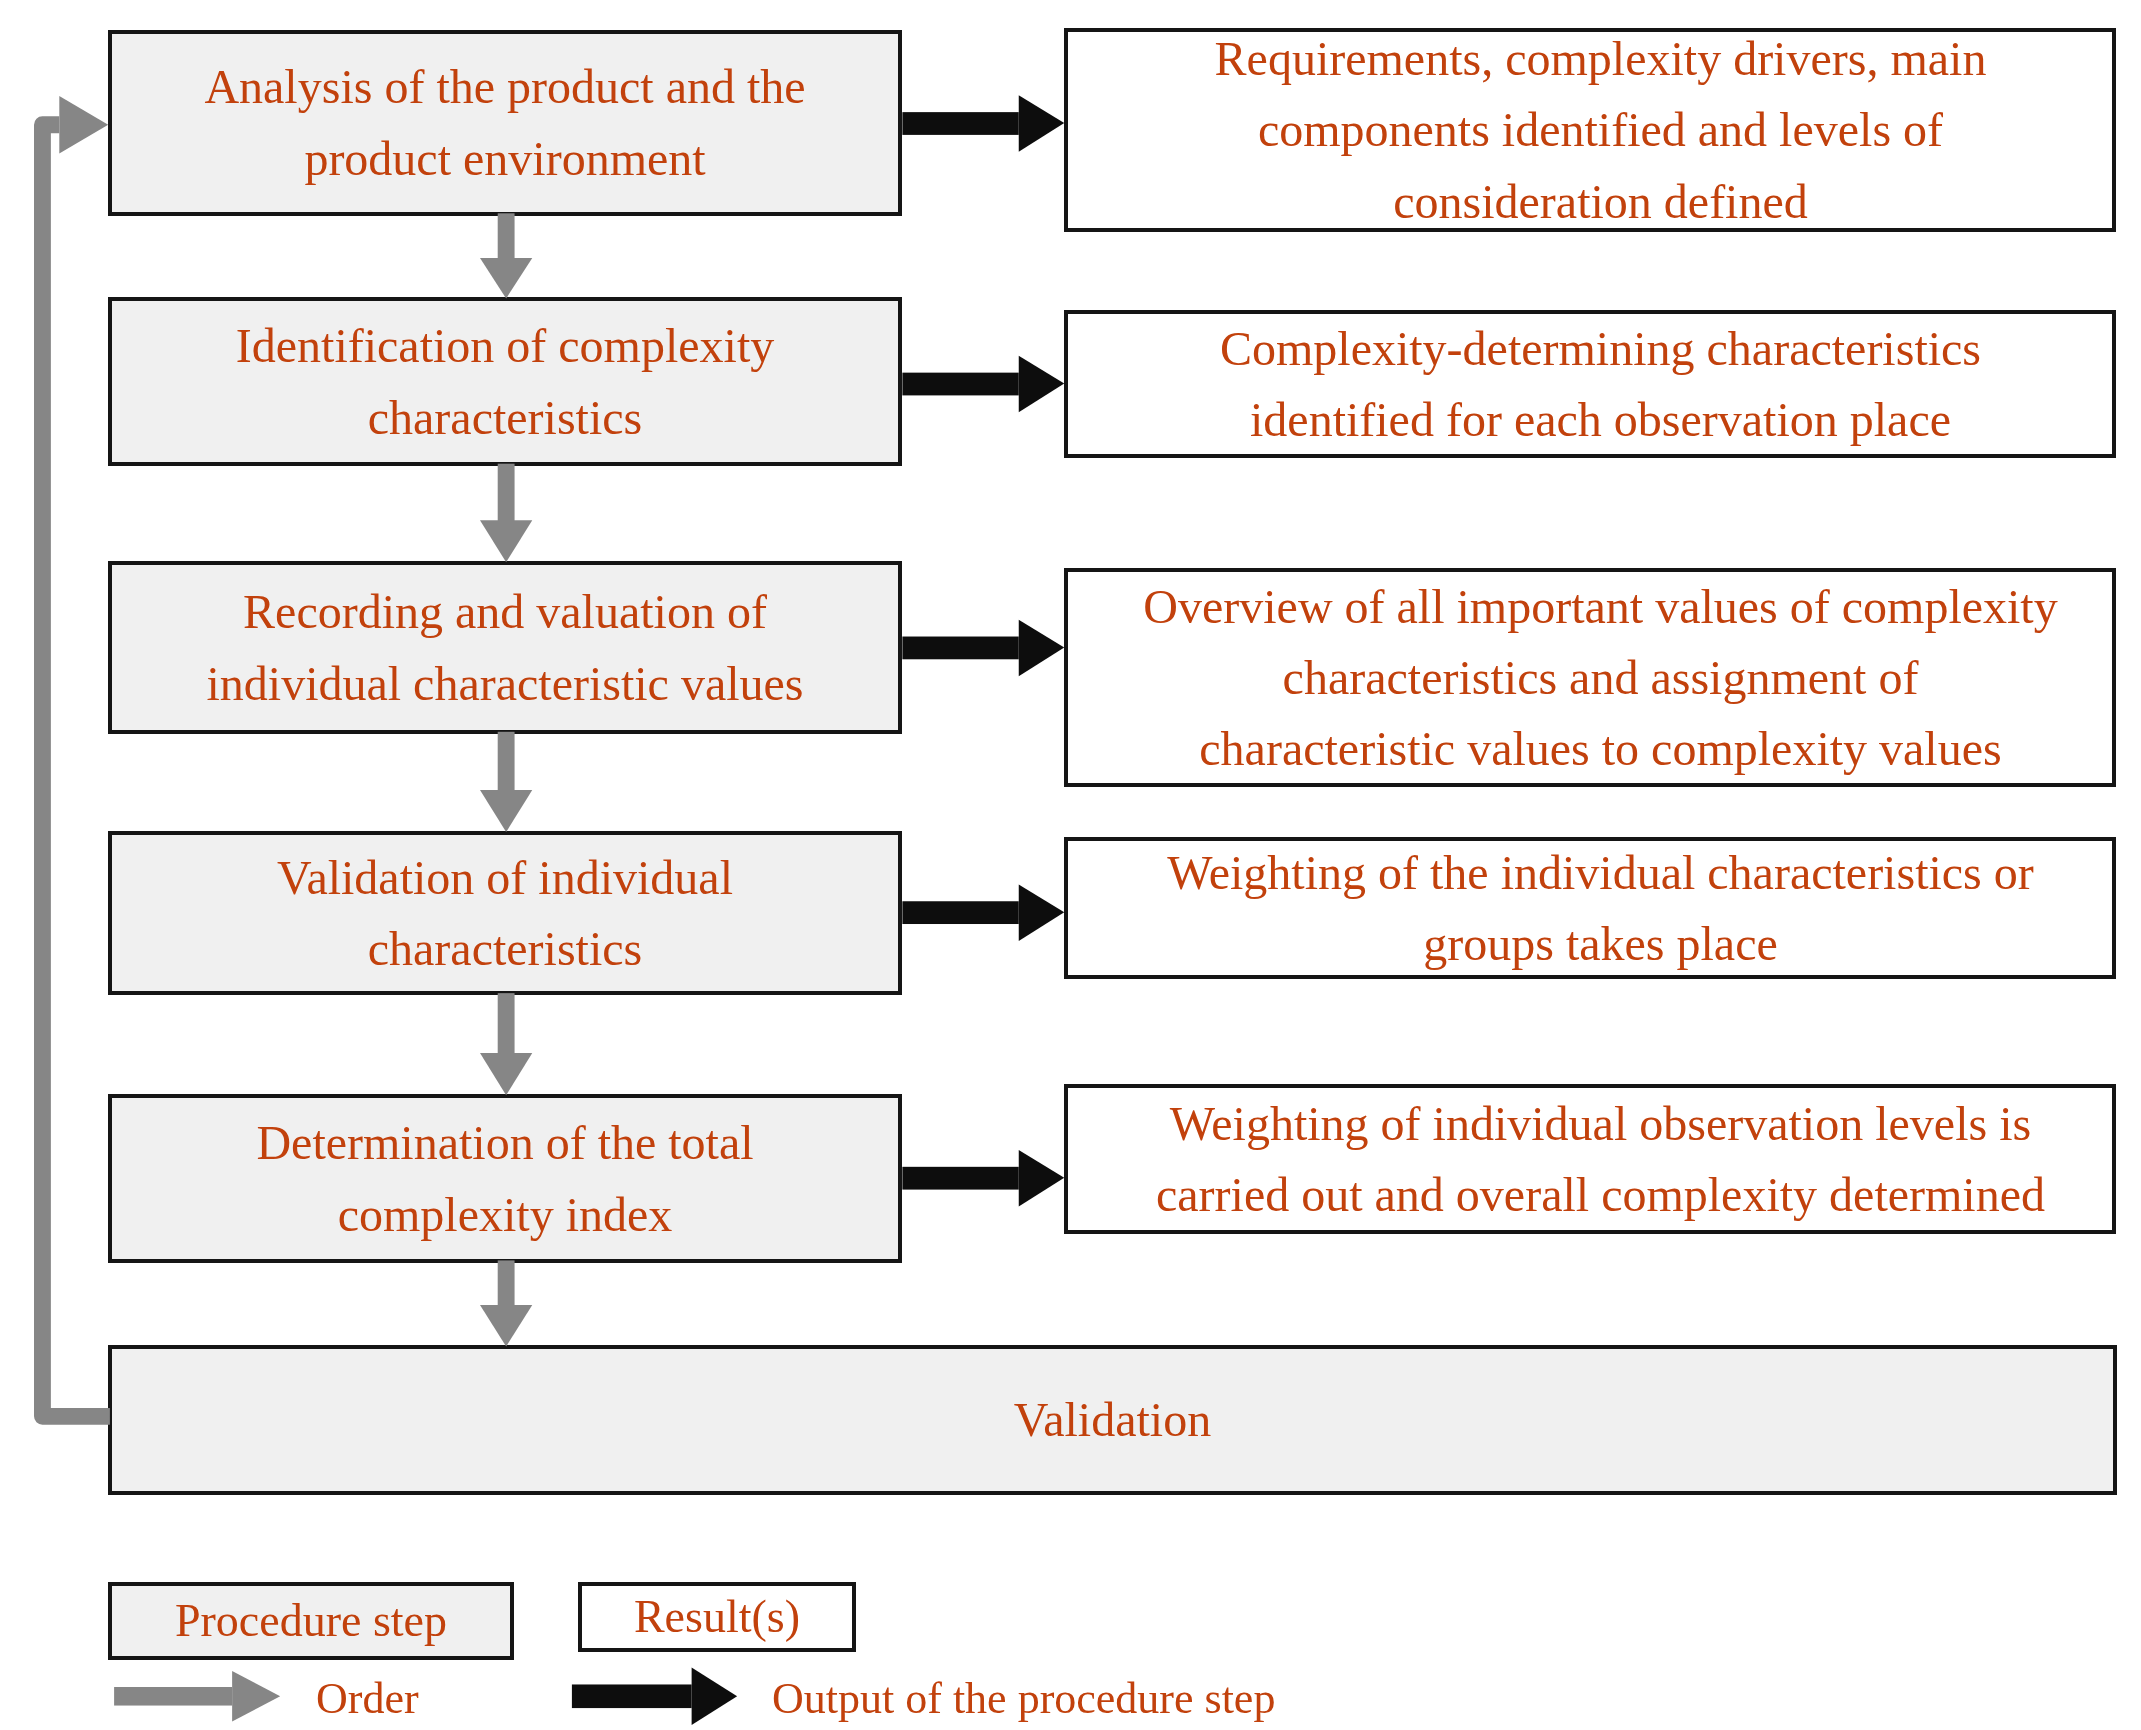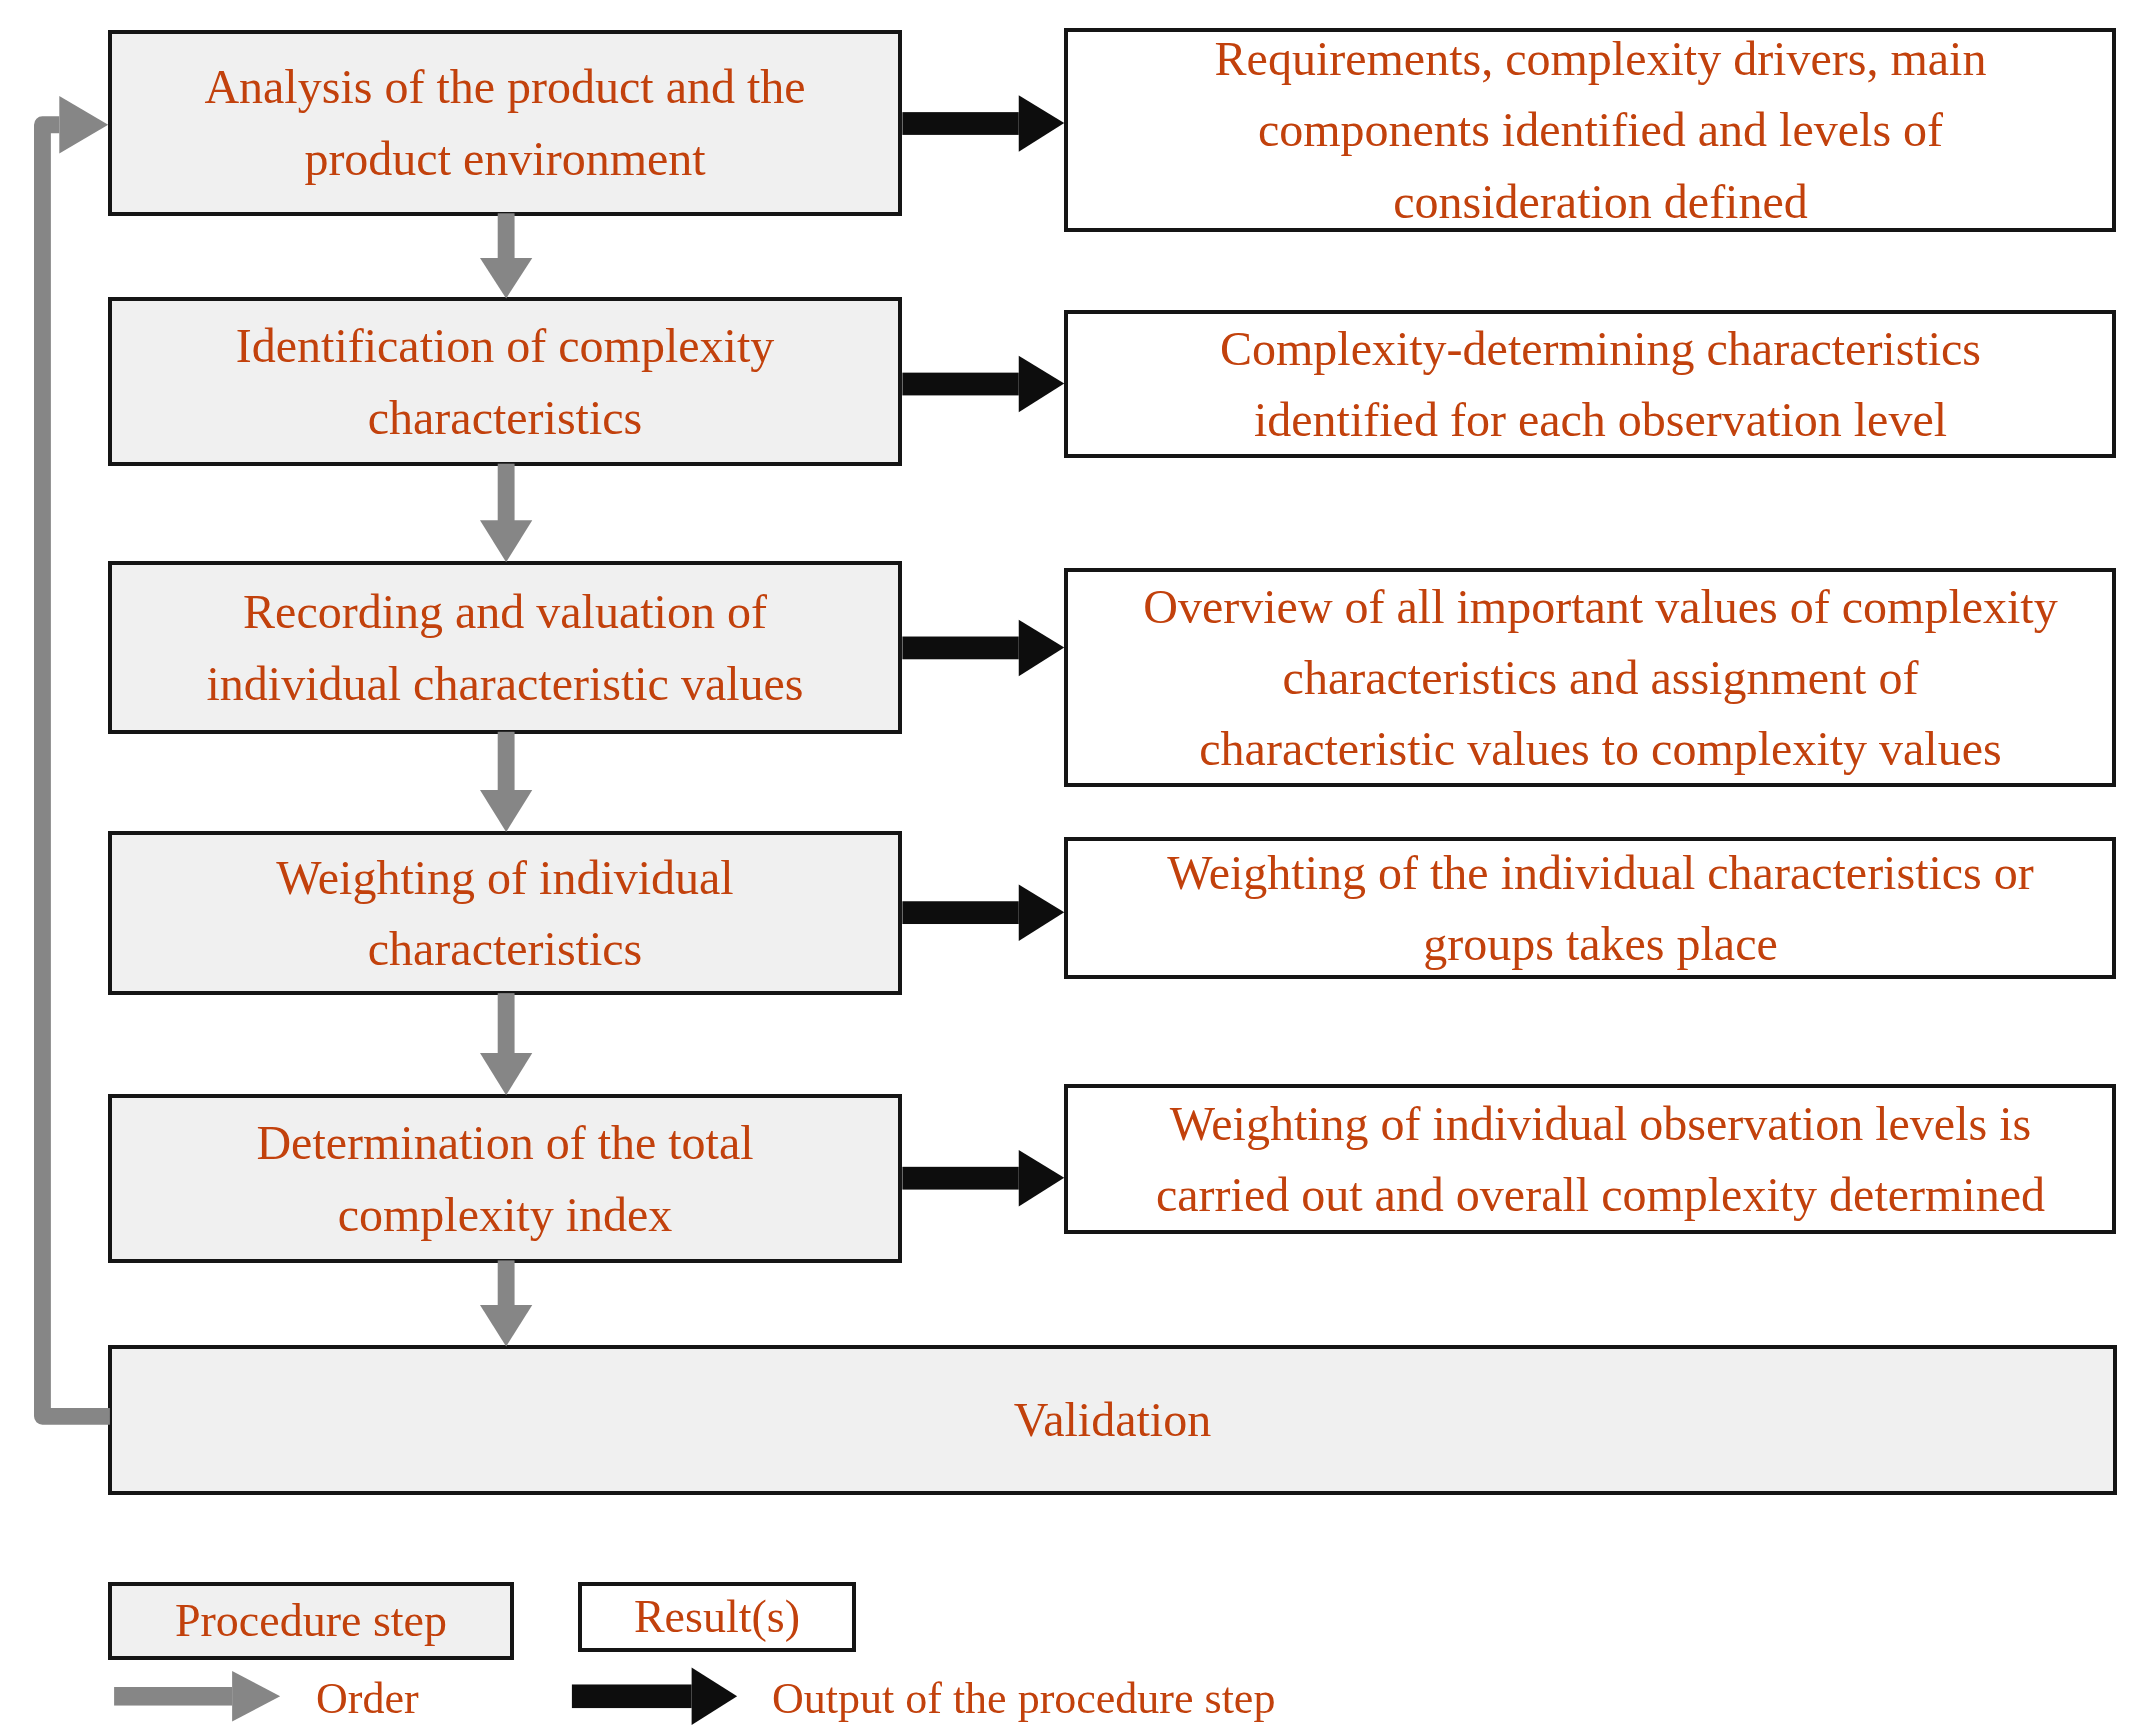"Complexity-determining characteristics" span { text: level -> place }
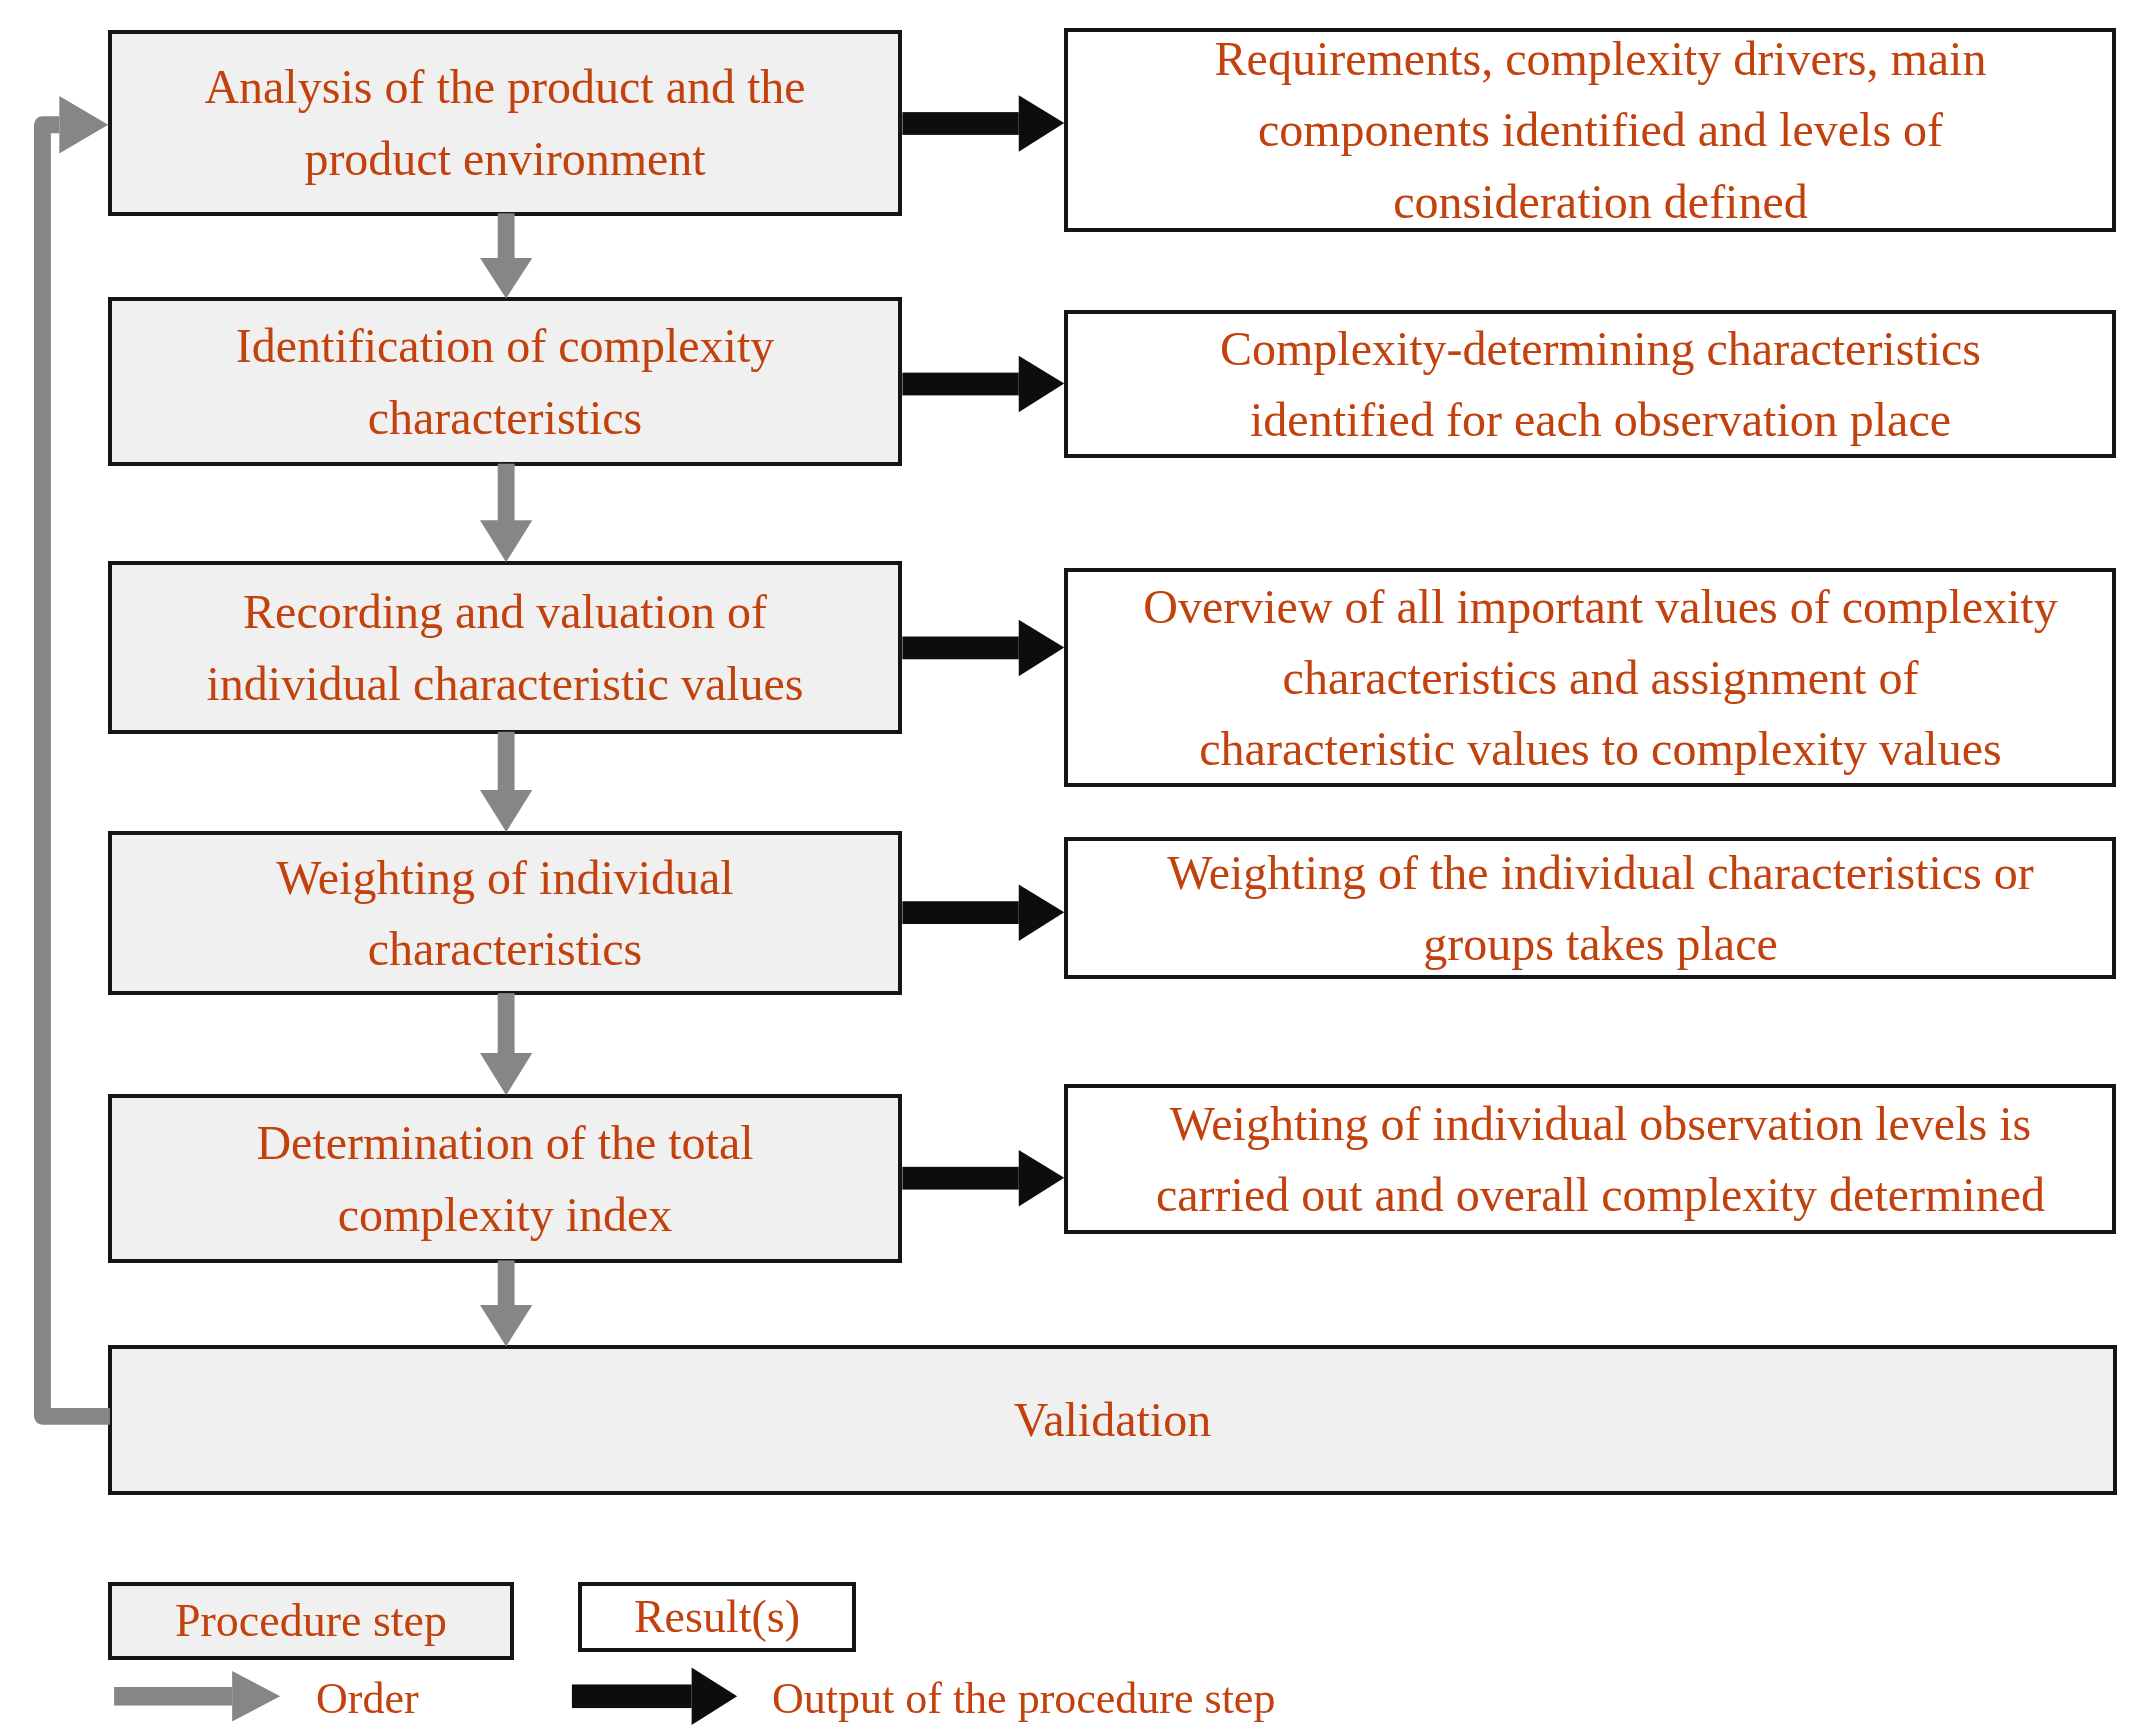"Weighting of individual" span { text: Weighting -> Validation }
